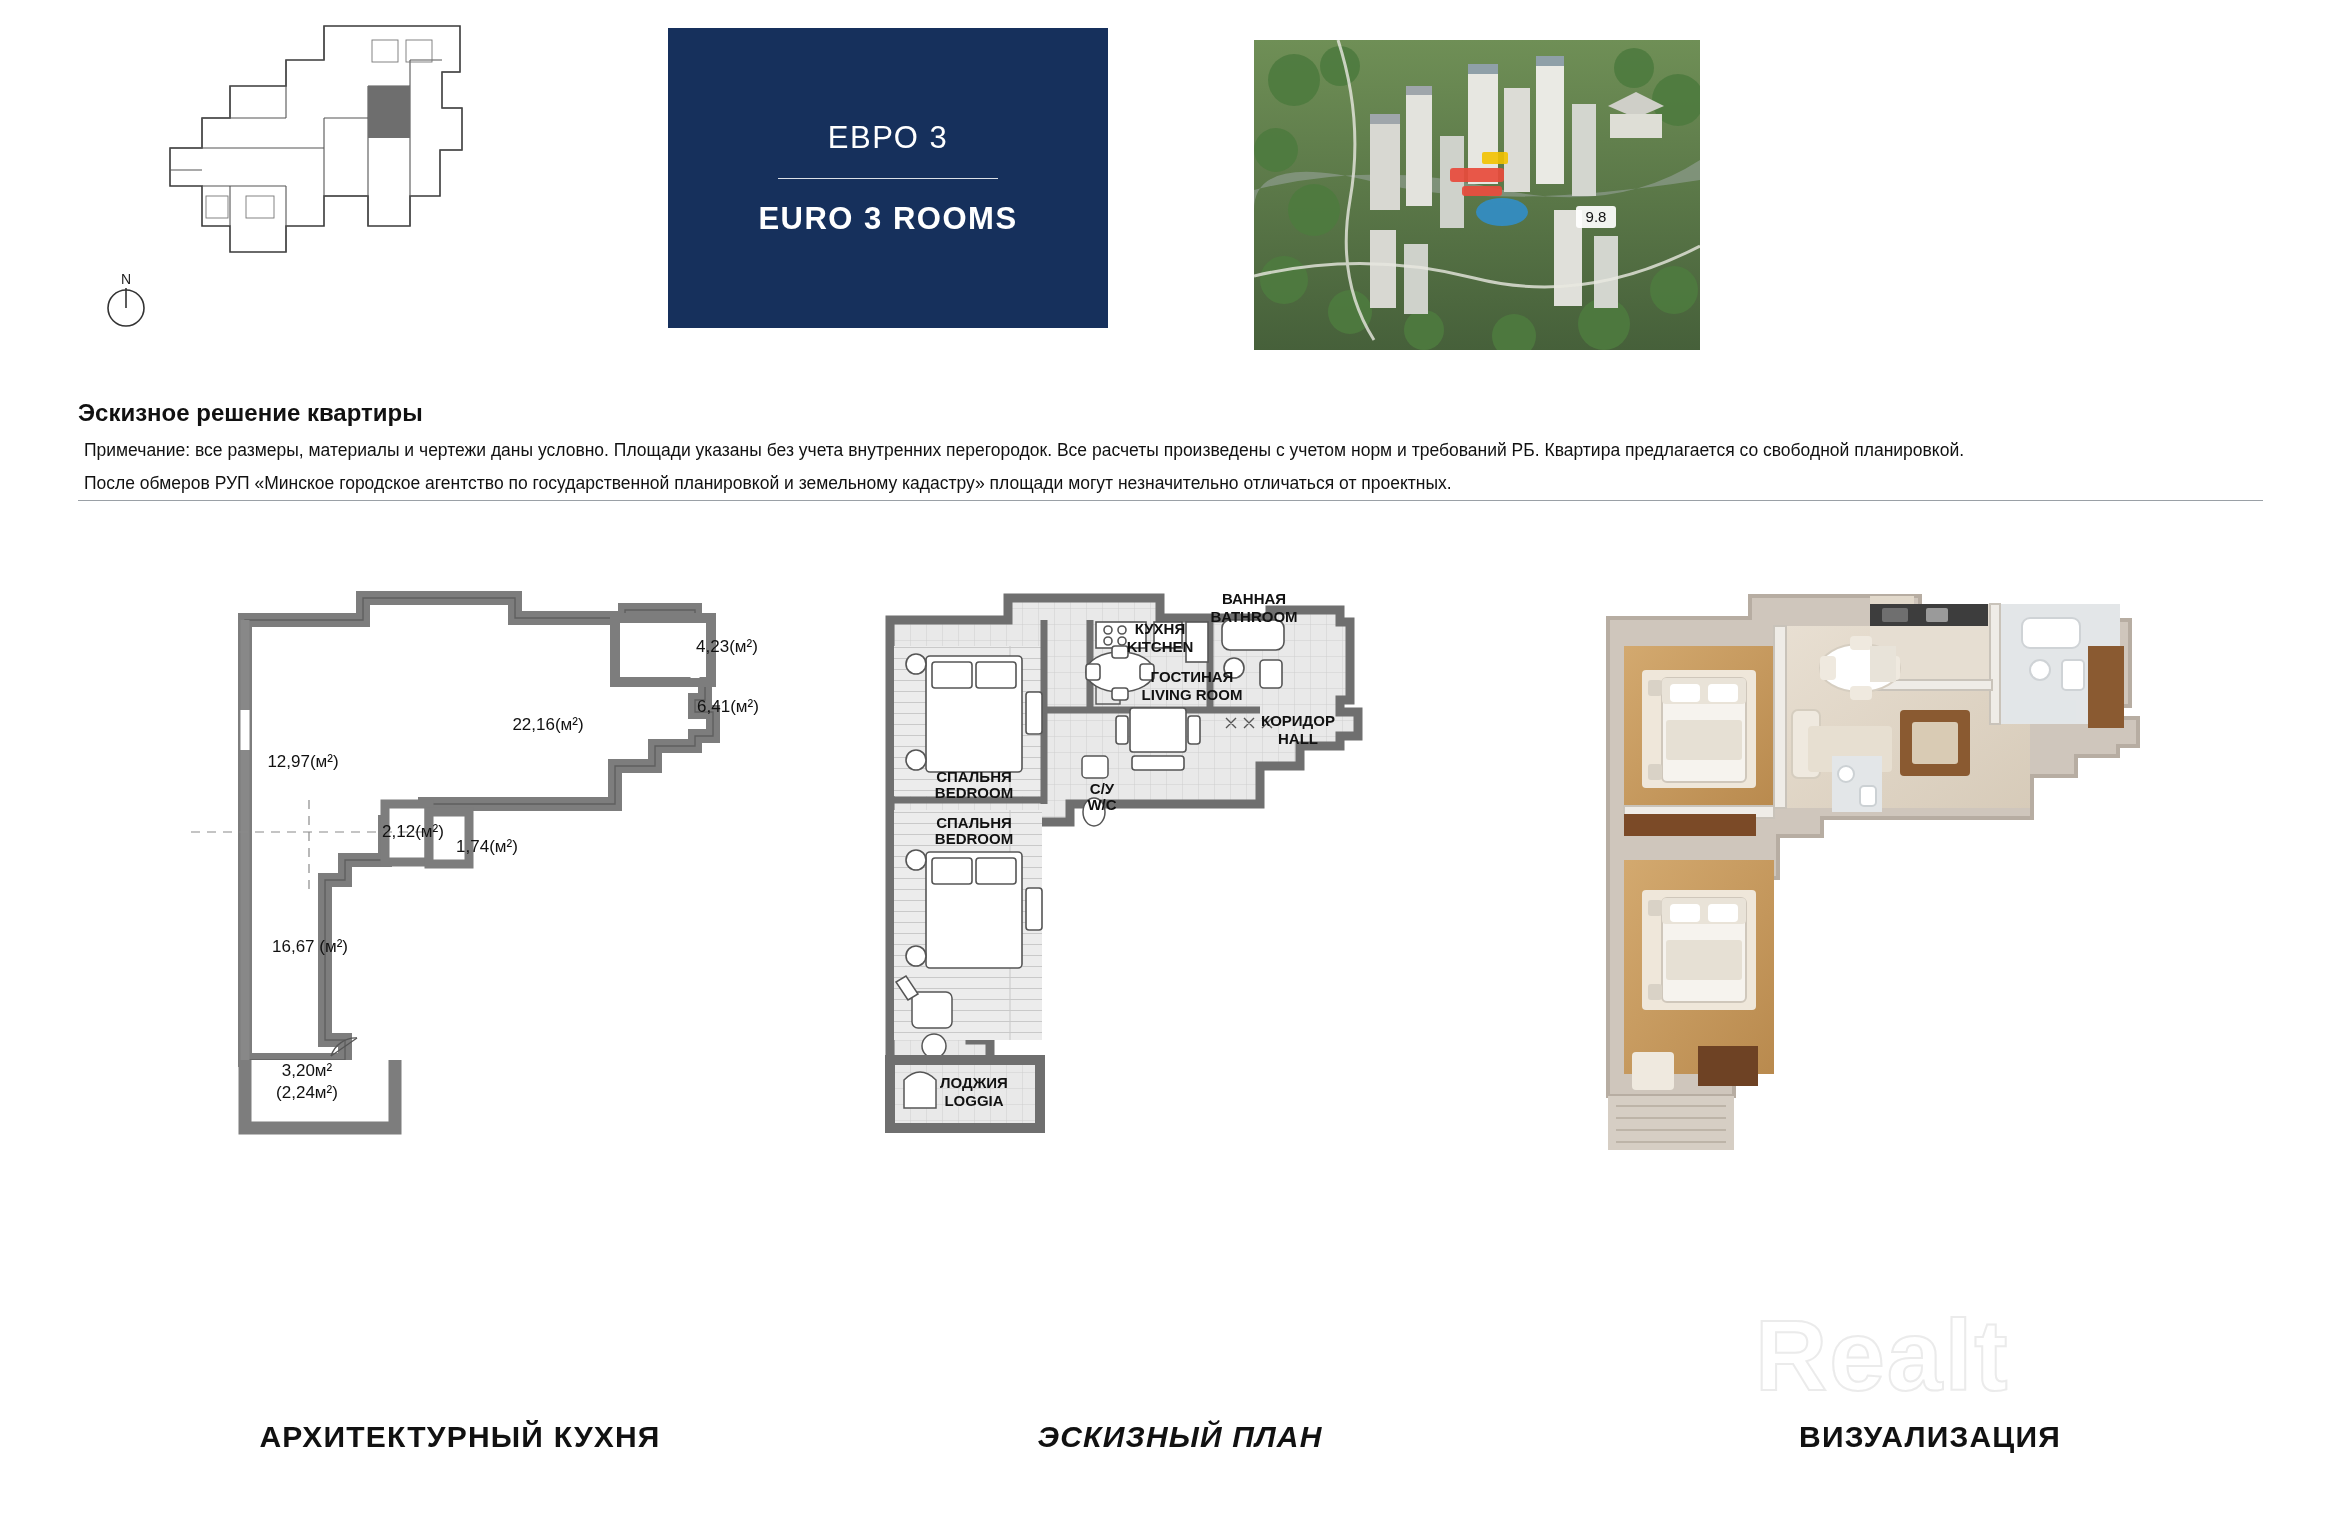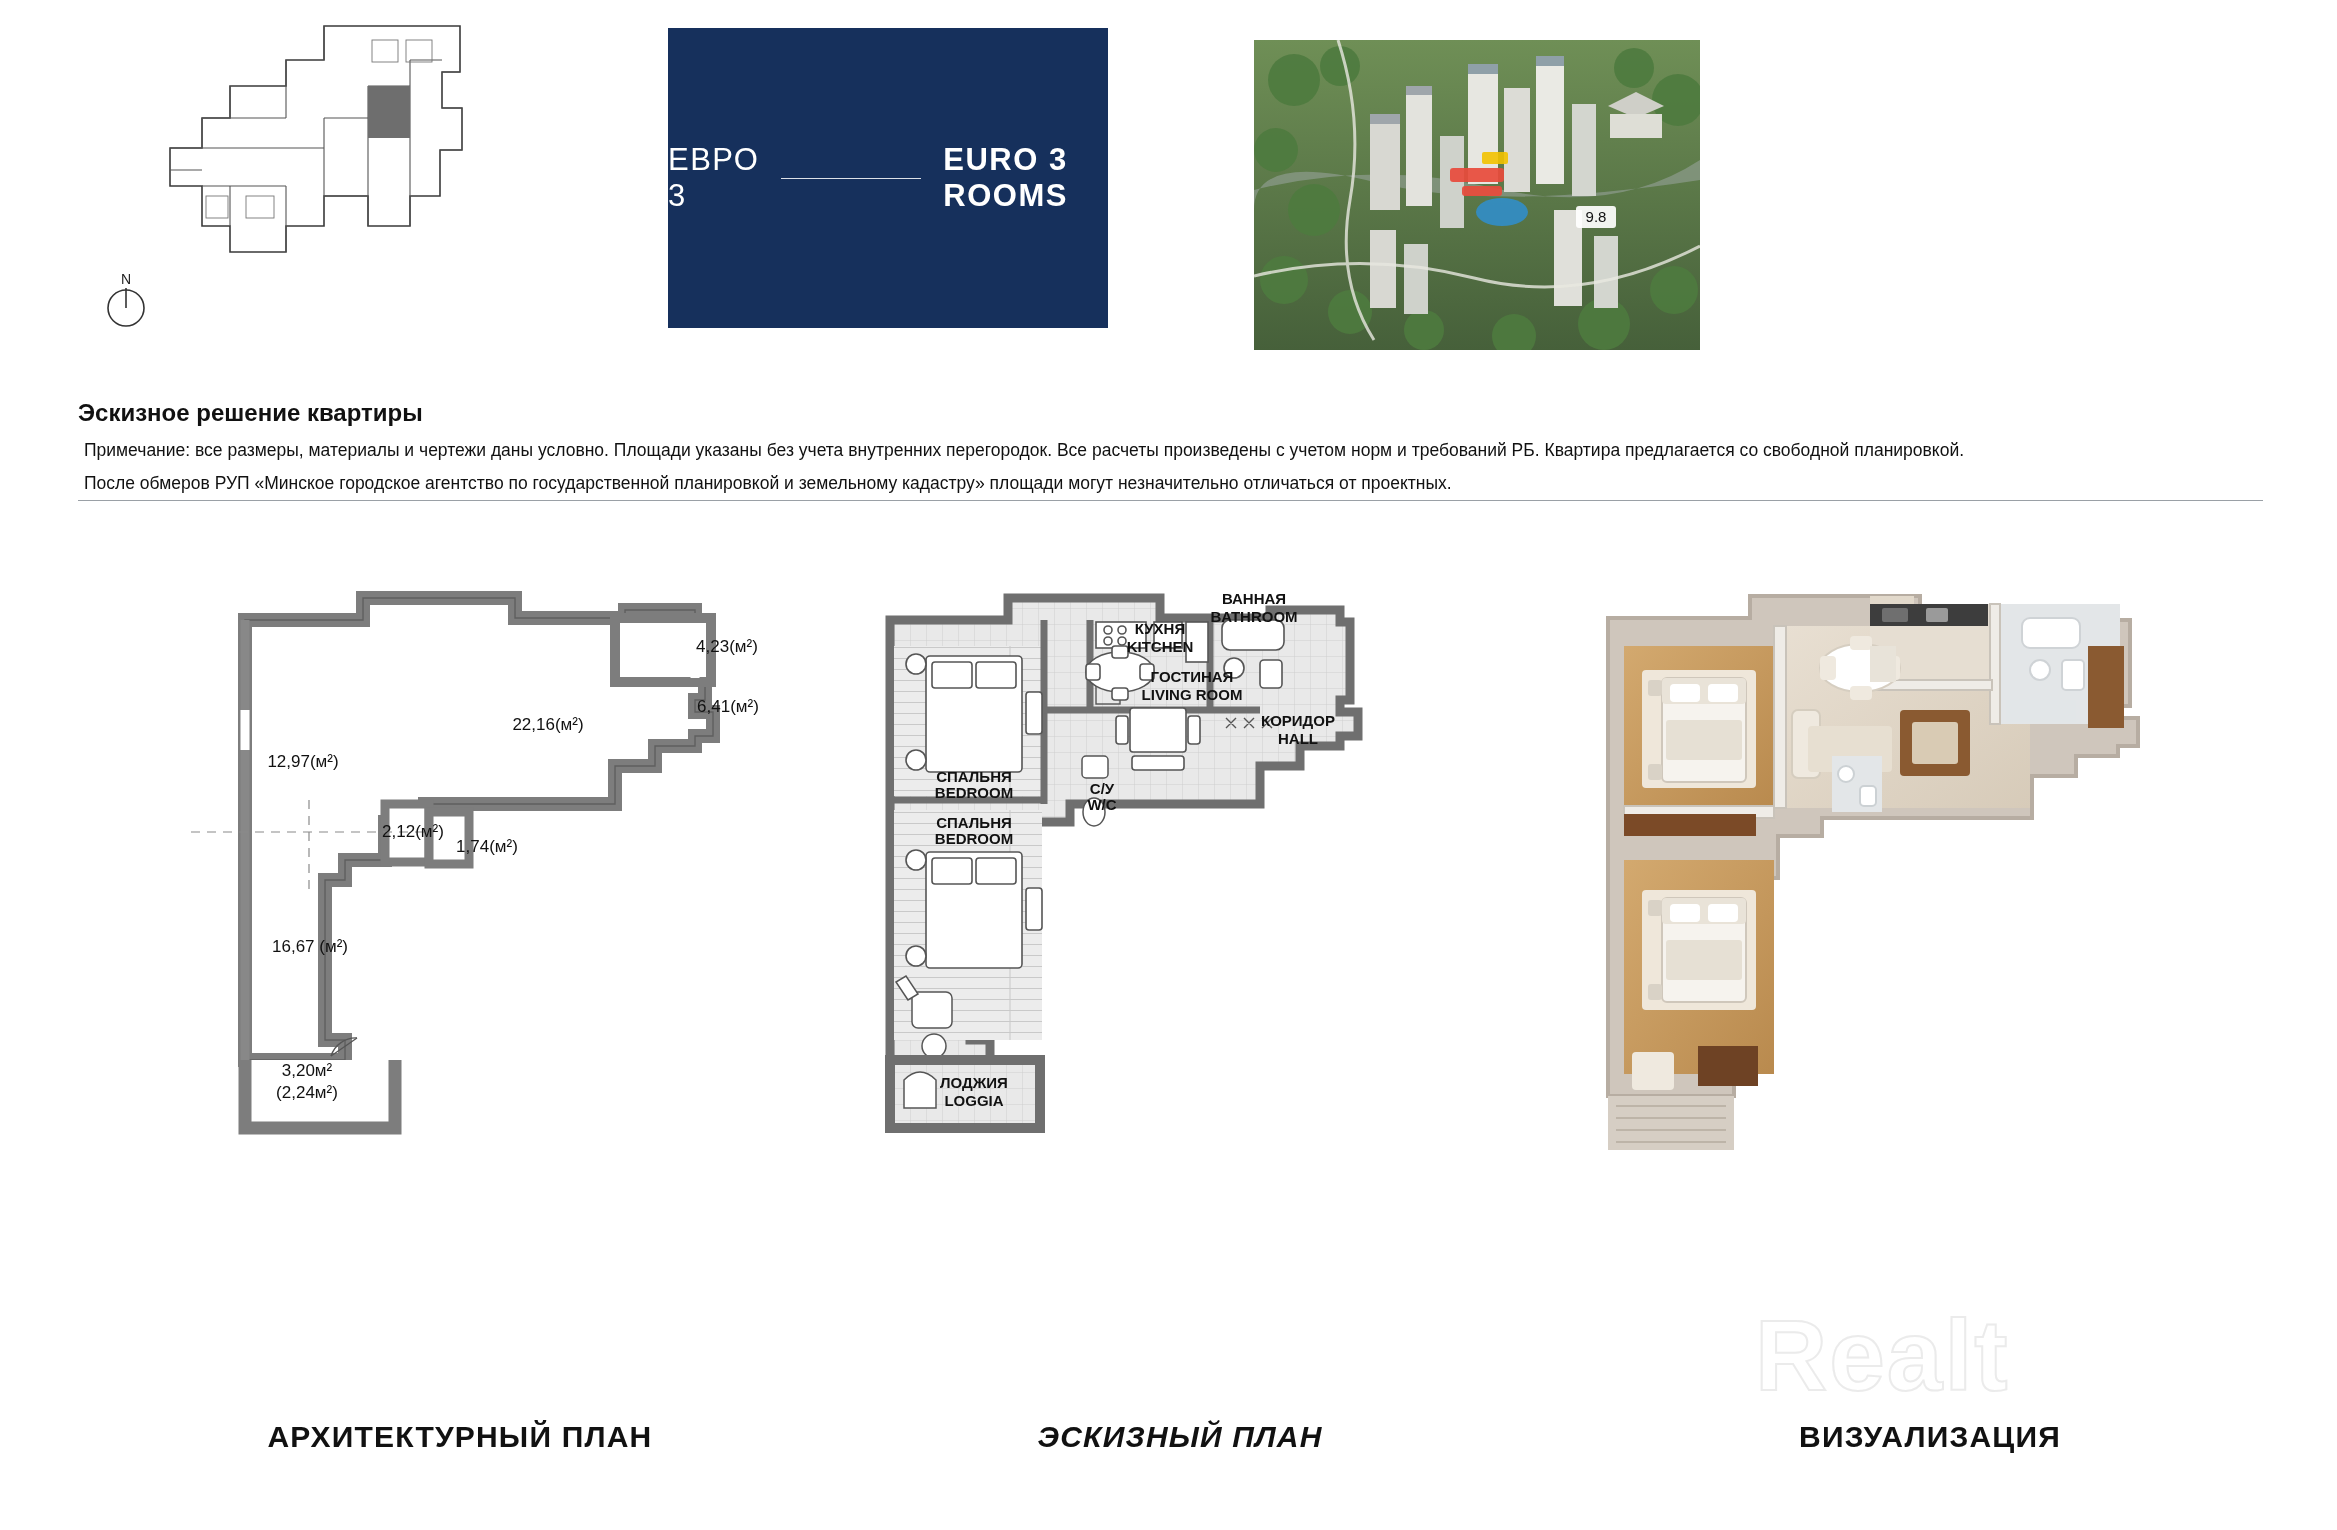"ЕВРО 3" .title-box { flex-direction: row -> column }
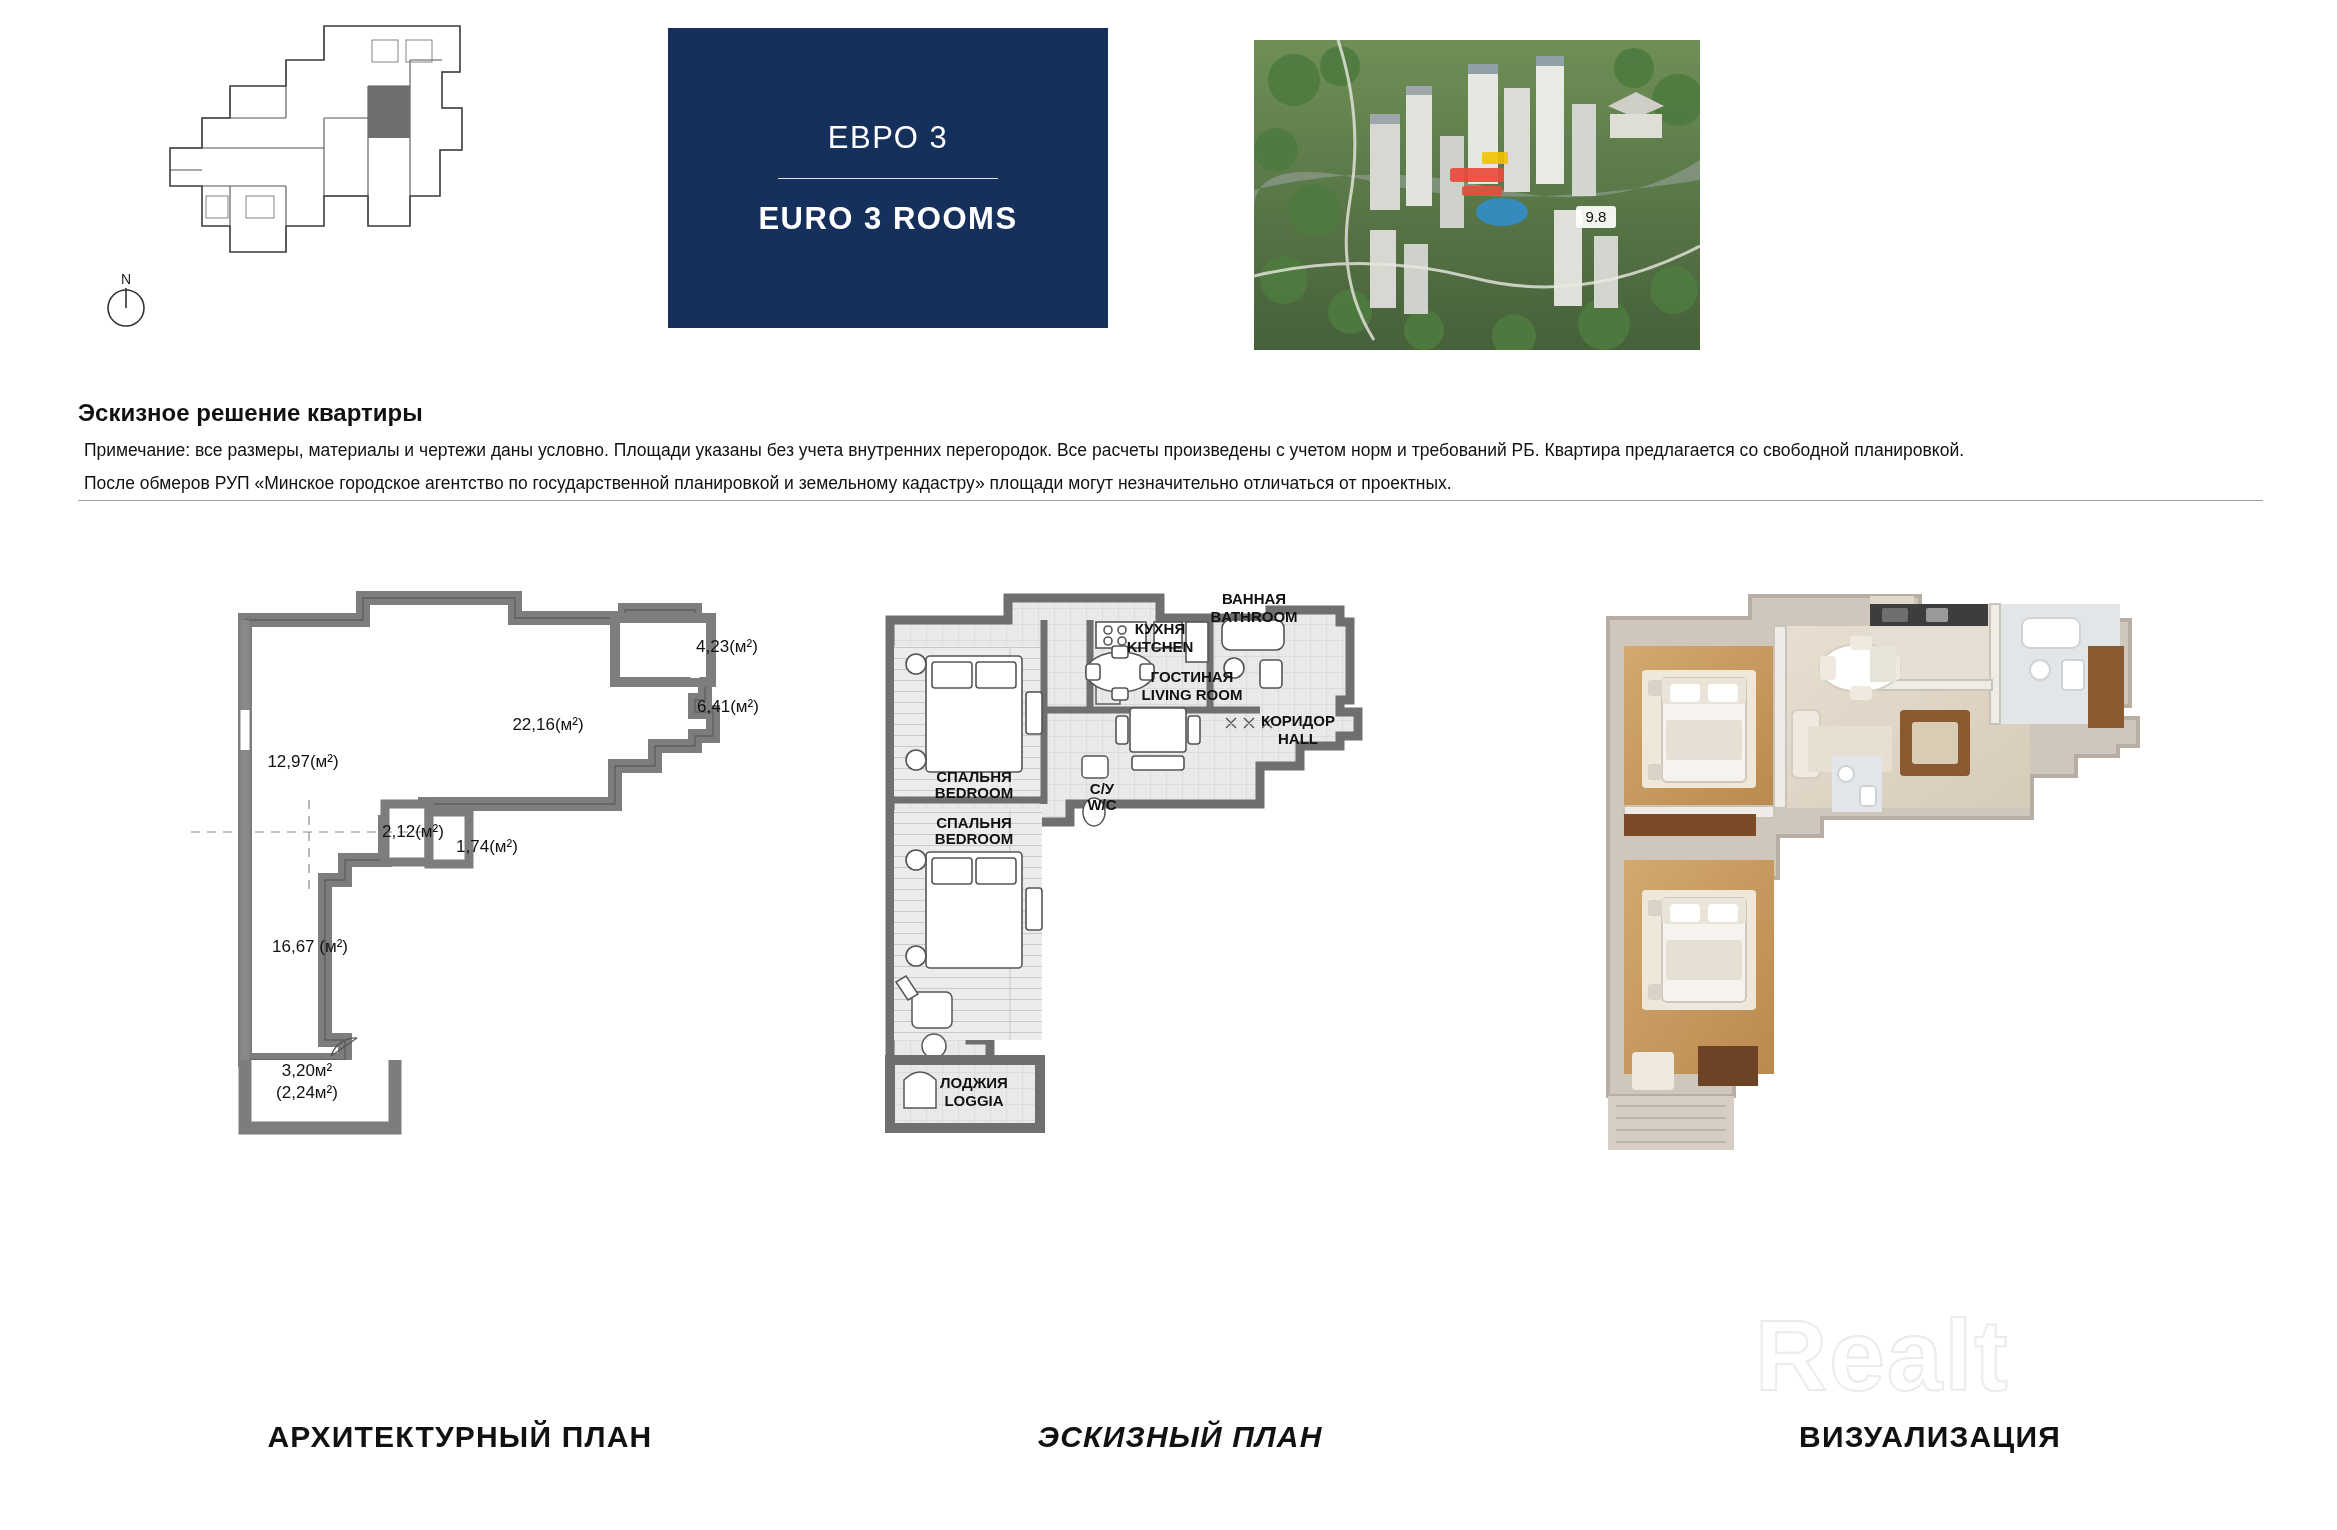"АРХИТЕКТУРНЫЙ ПЛАН" div.caption { text: ПЛАН -> КУХНЯ }
